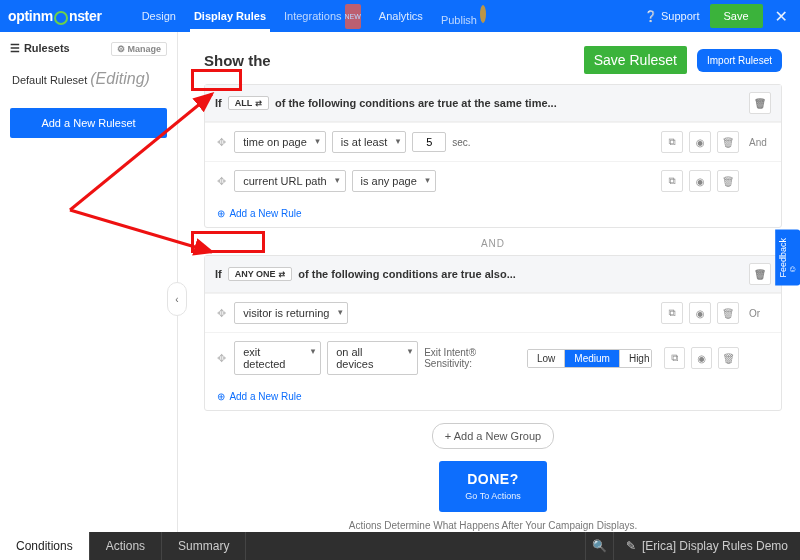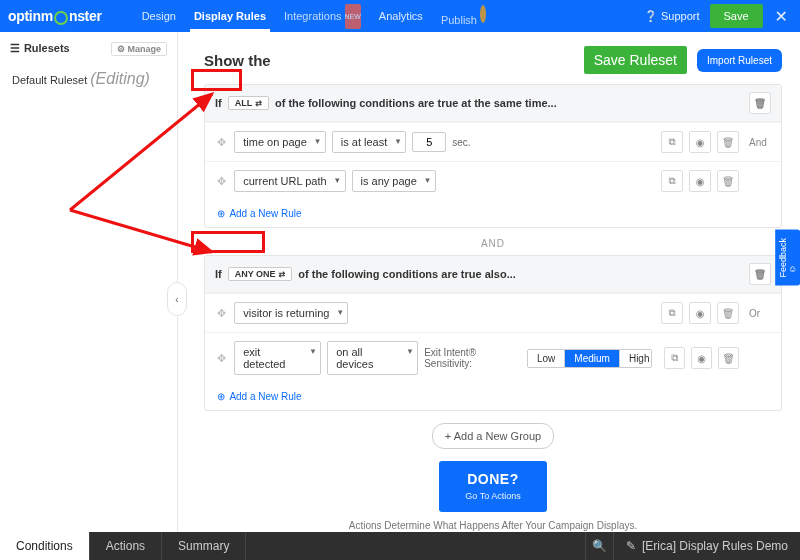"Add a New Ruleset" button.btn-add-ruleset { html: none -> <button>Add a New Ruleset</button> }
